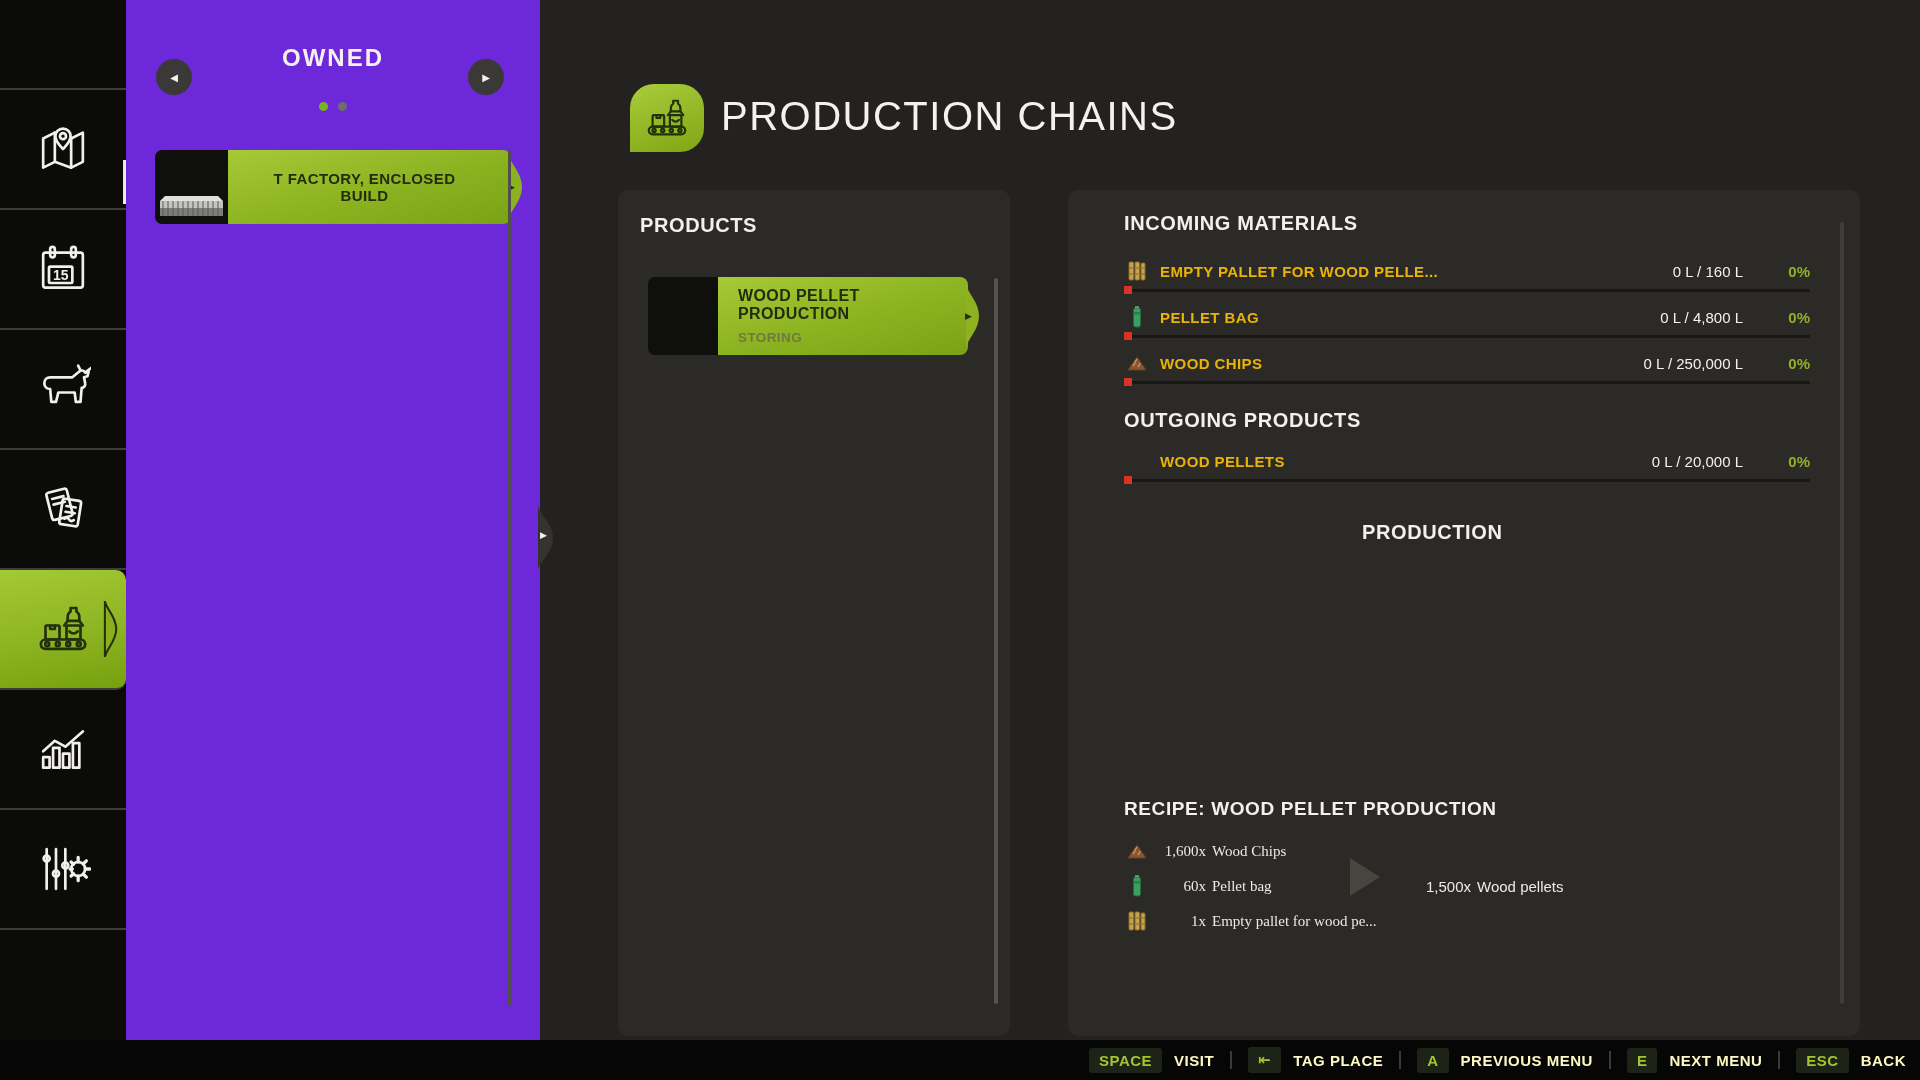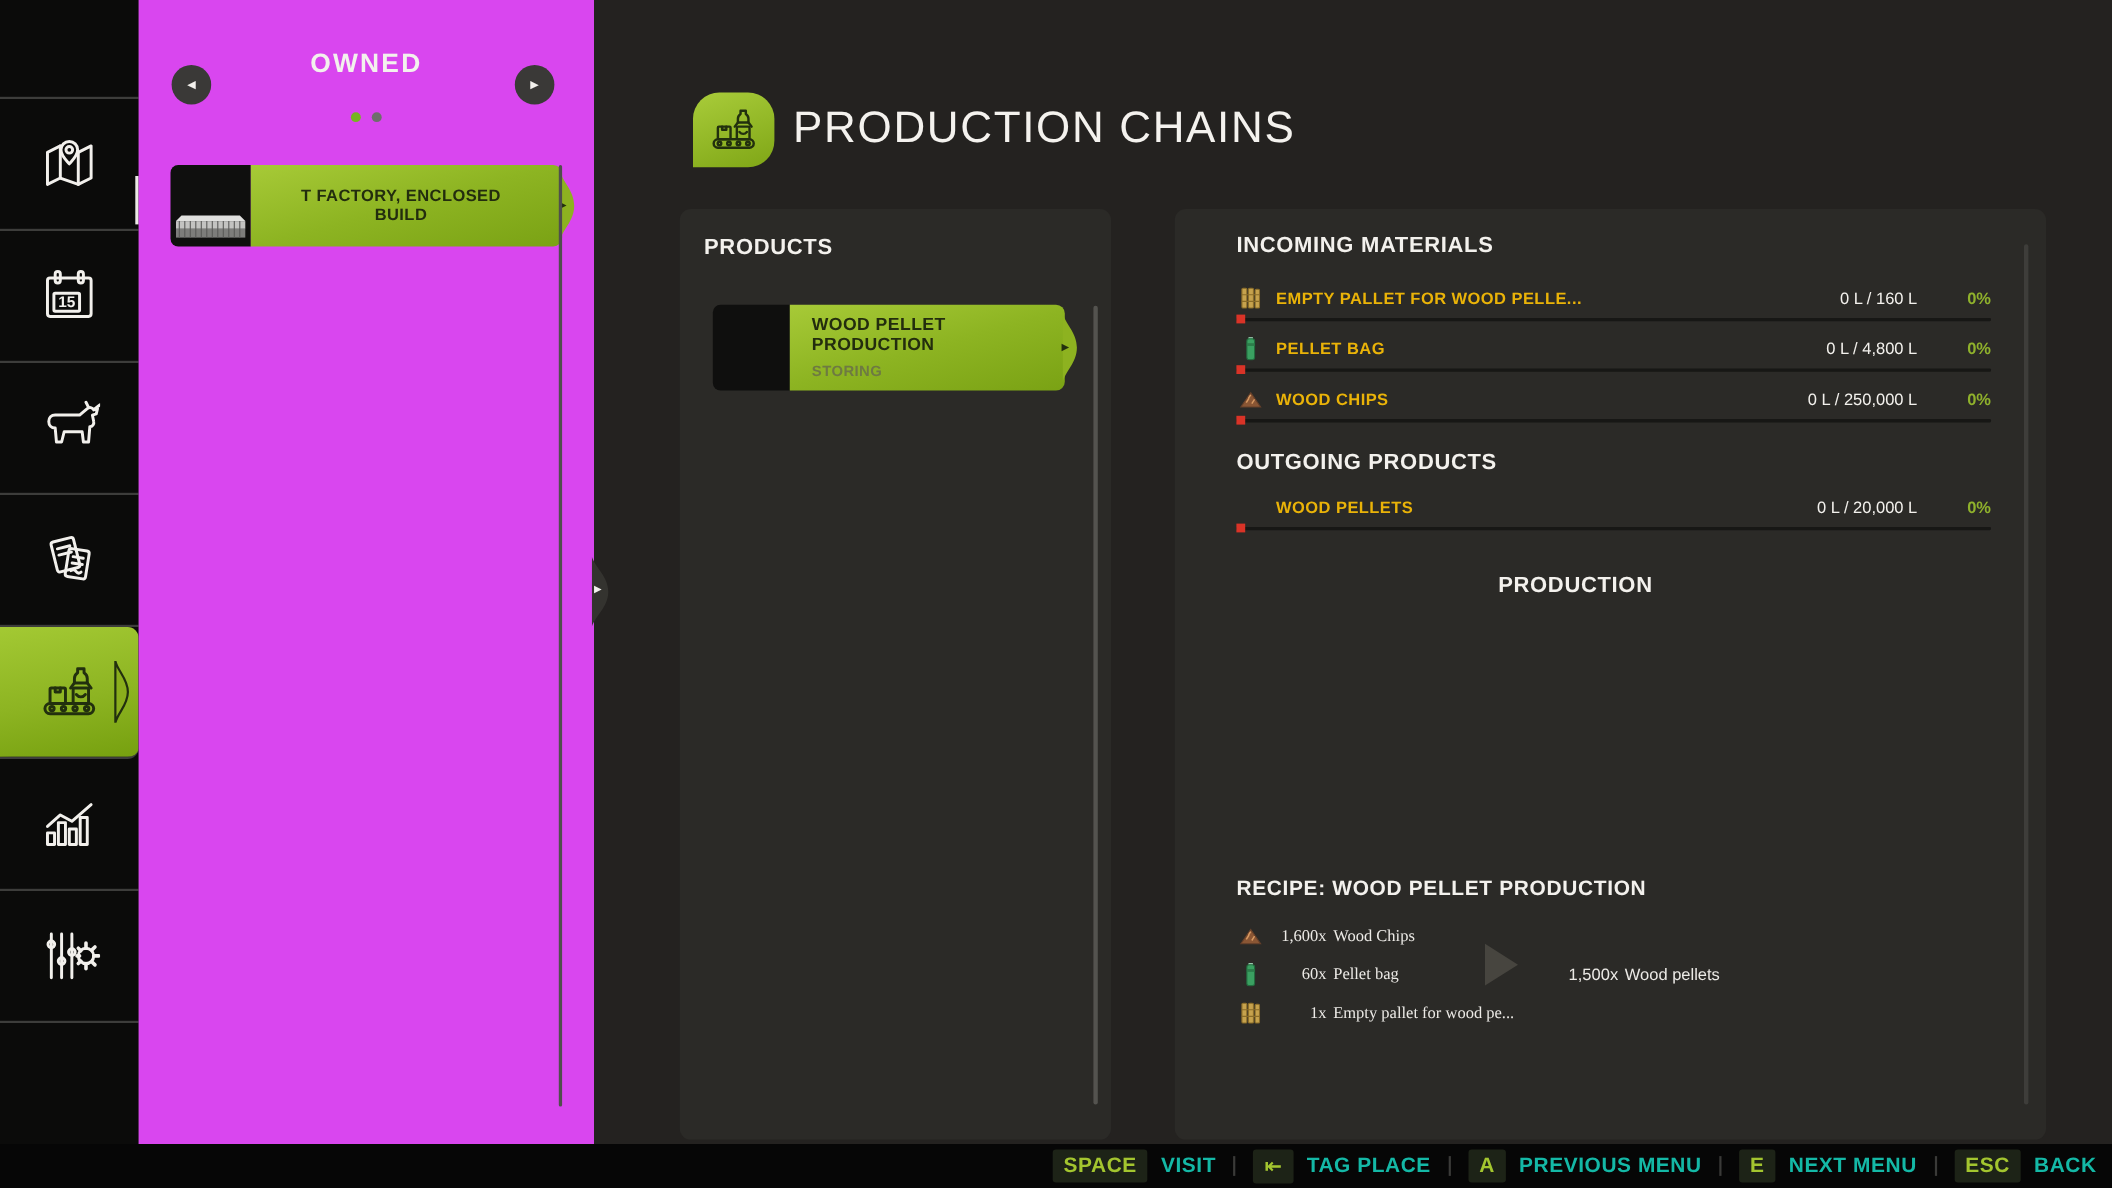"OWNED" .owned { background: #d946ef -> #6d28d9 }
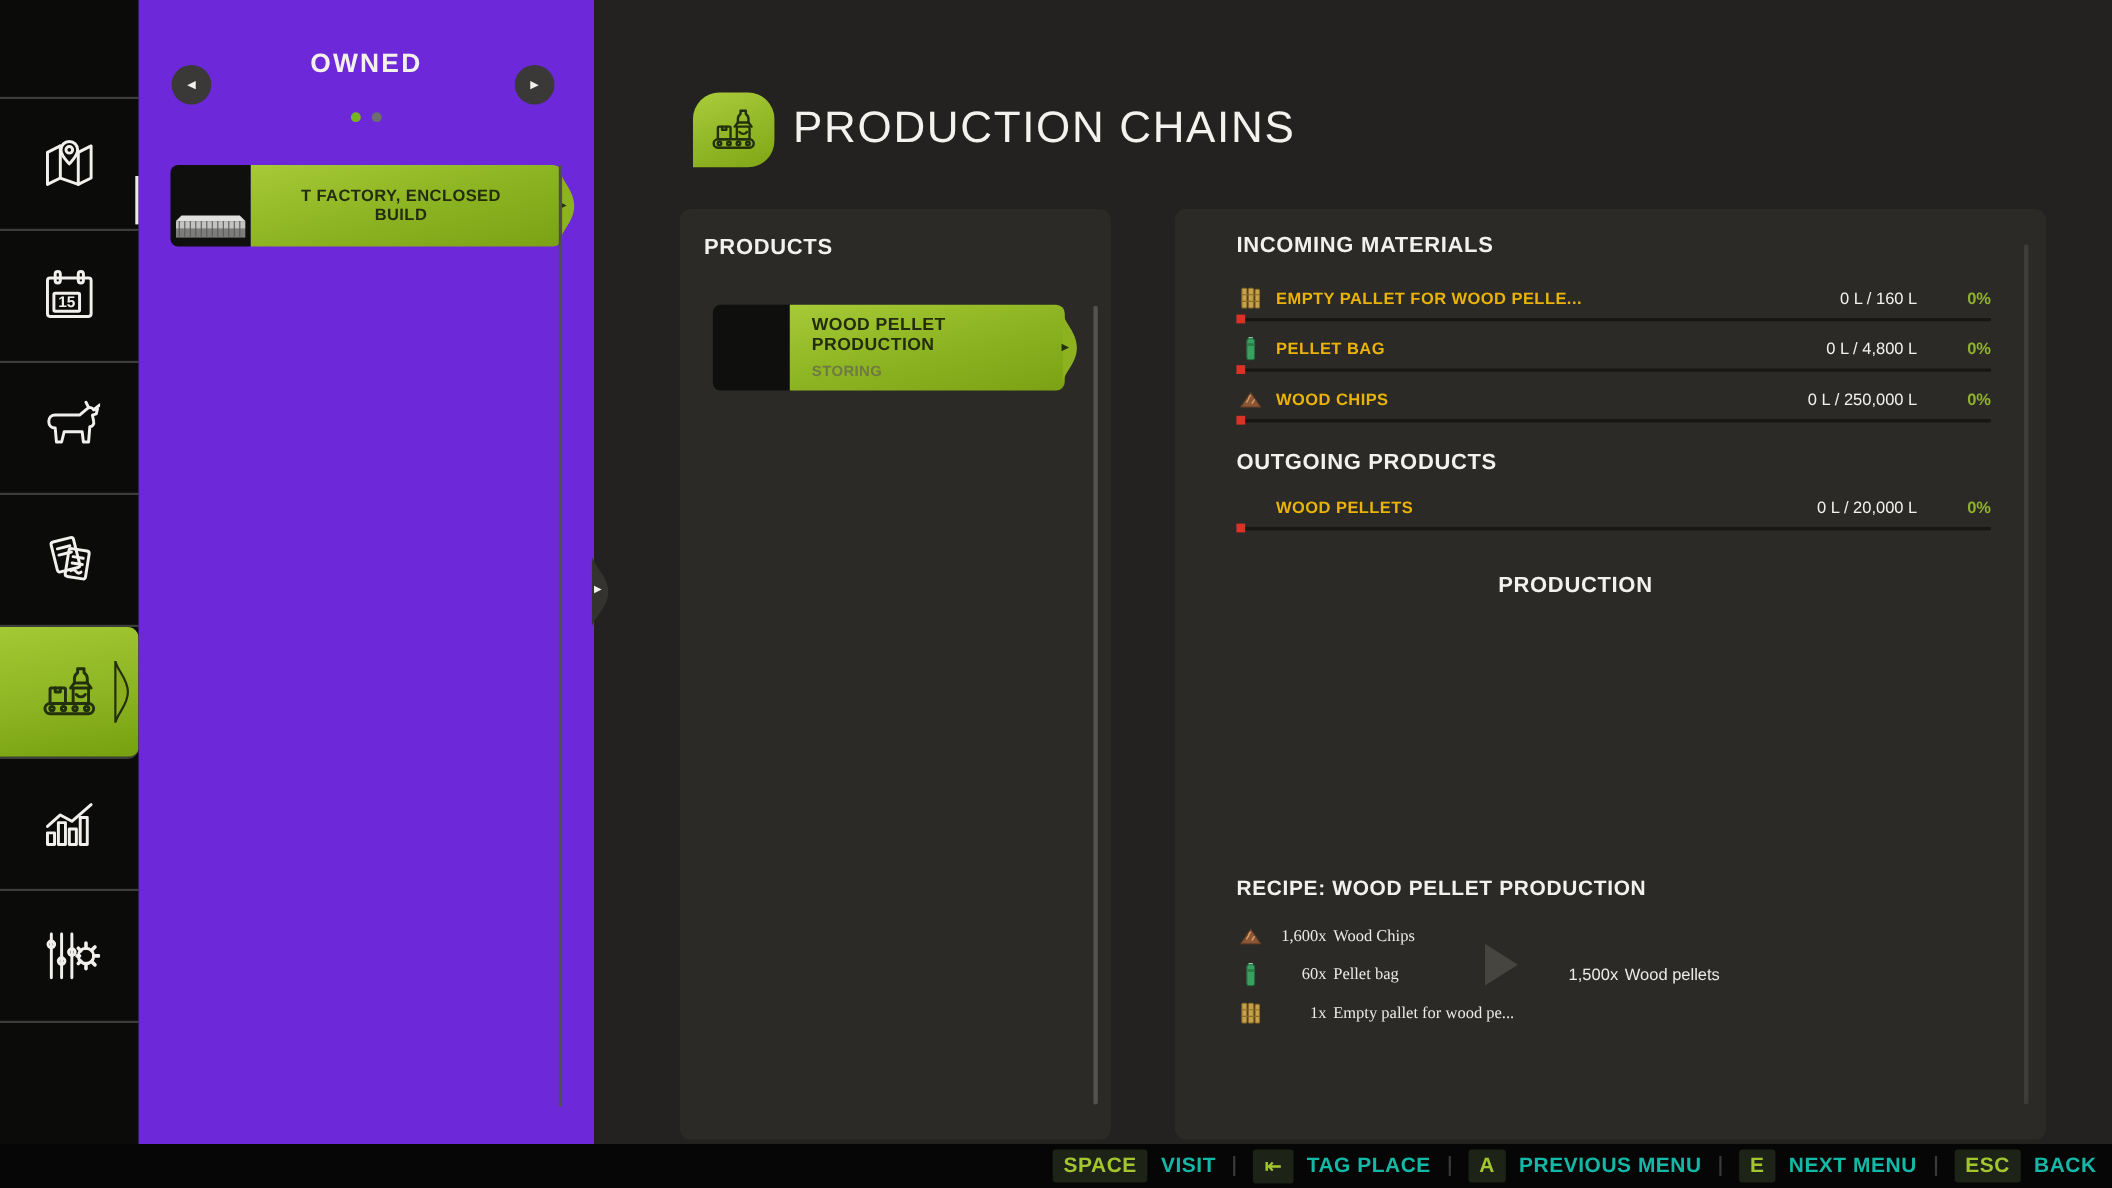"SPACE" .bb-key { font-size: 19px -> 15px }
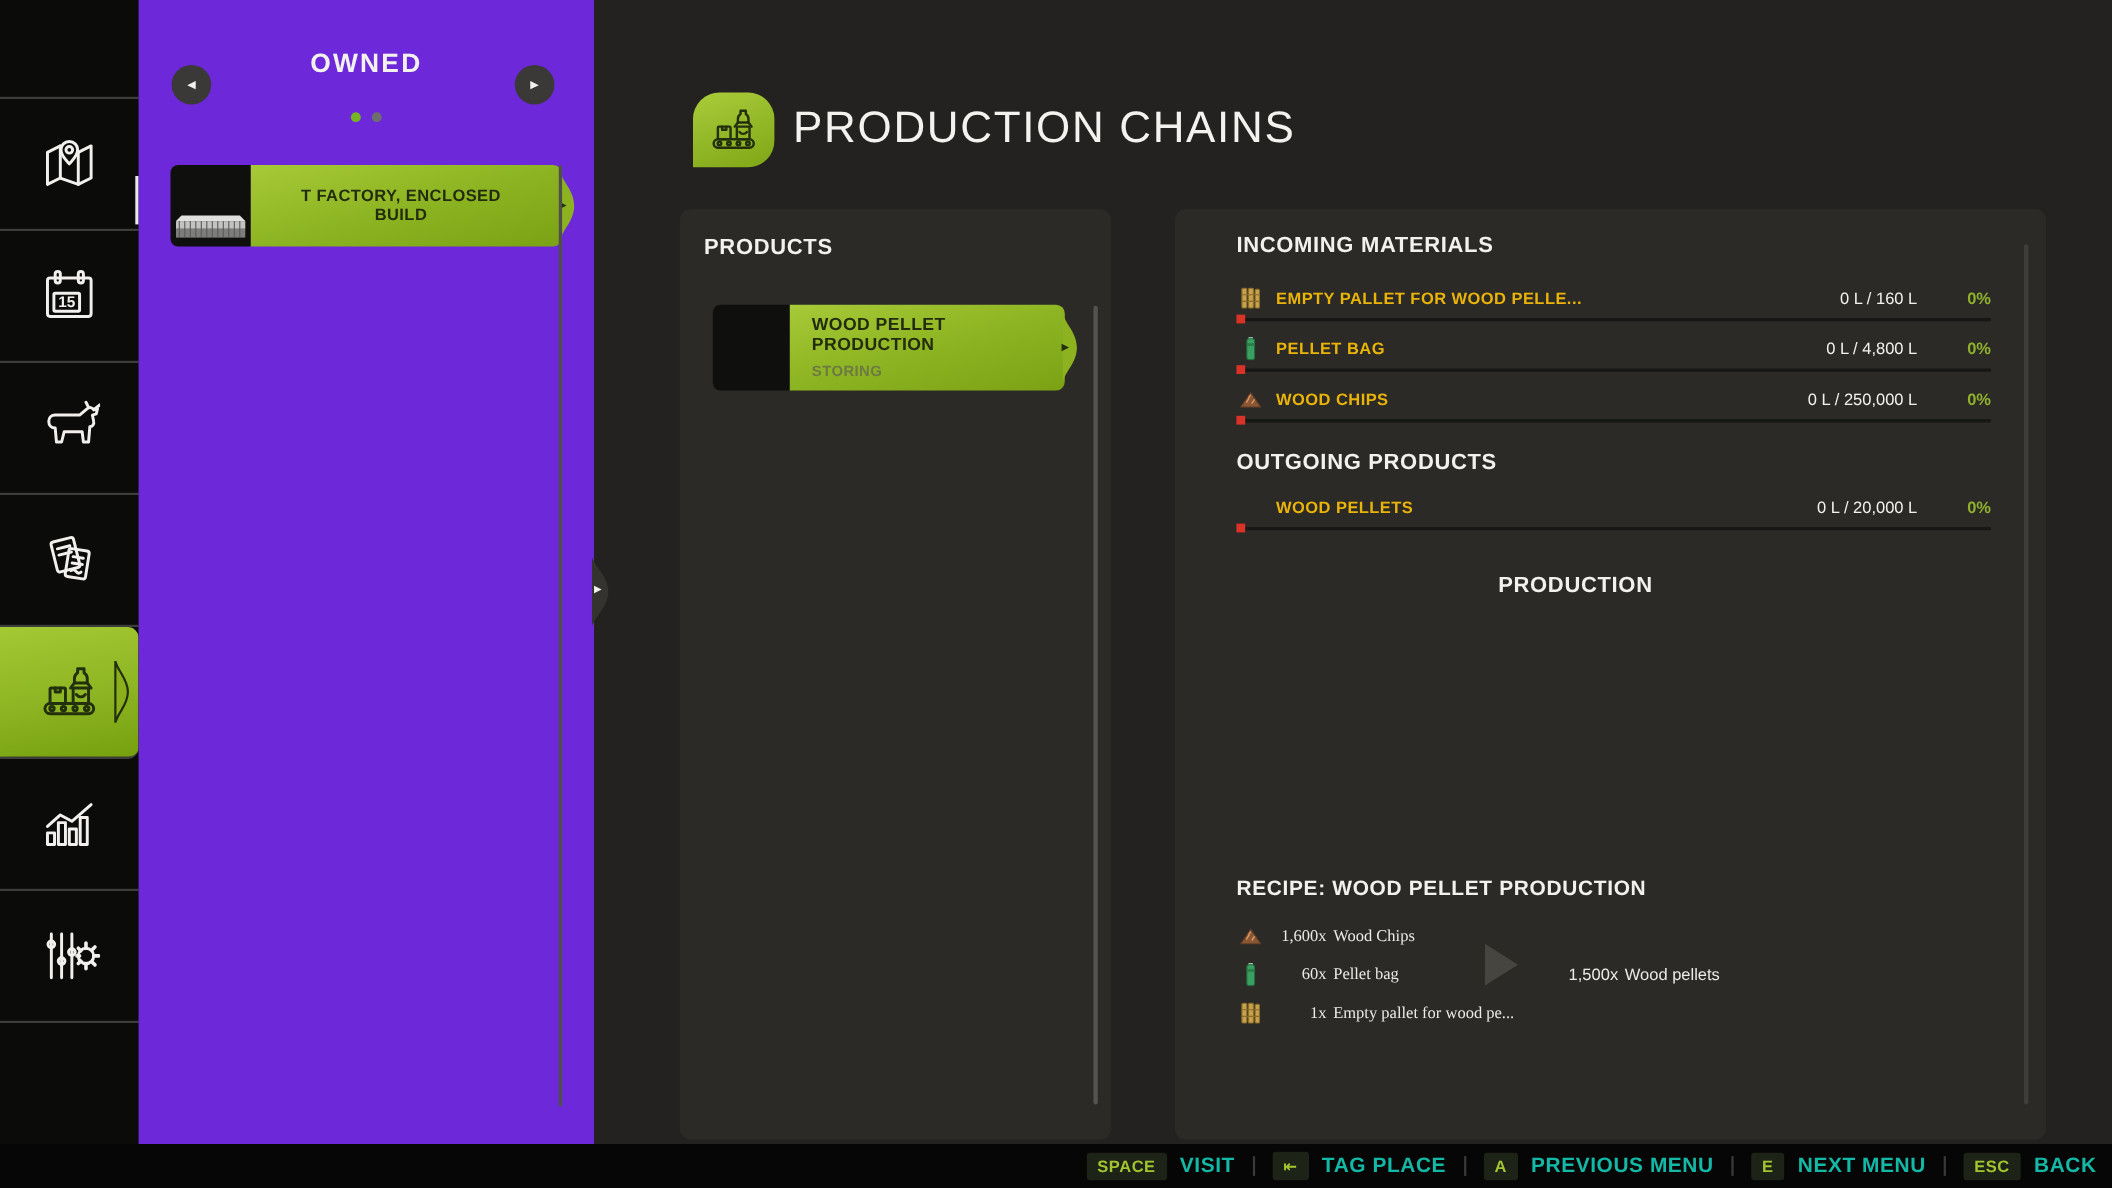"VISIT" .bb-label { color: #14b8a6 -> #fef9c3; font-size: 19px -> 15px }
